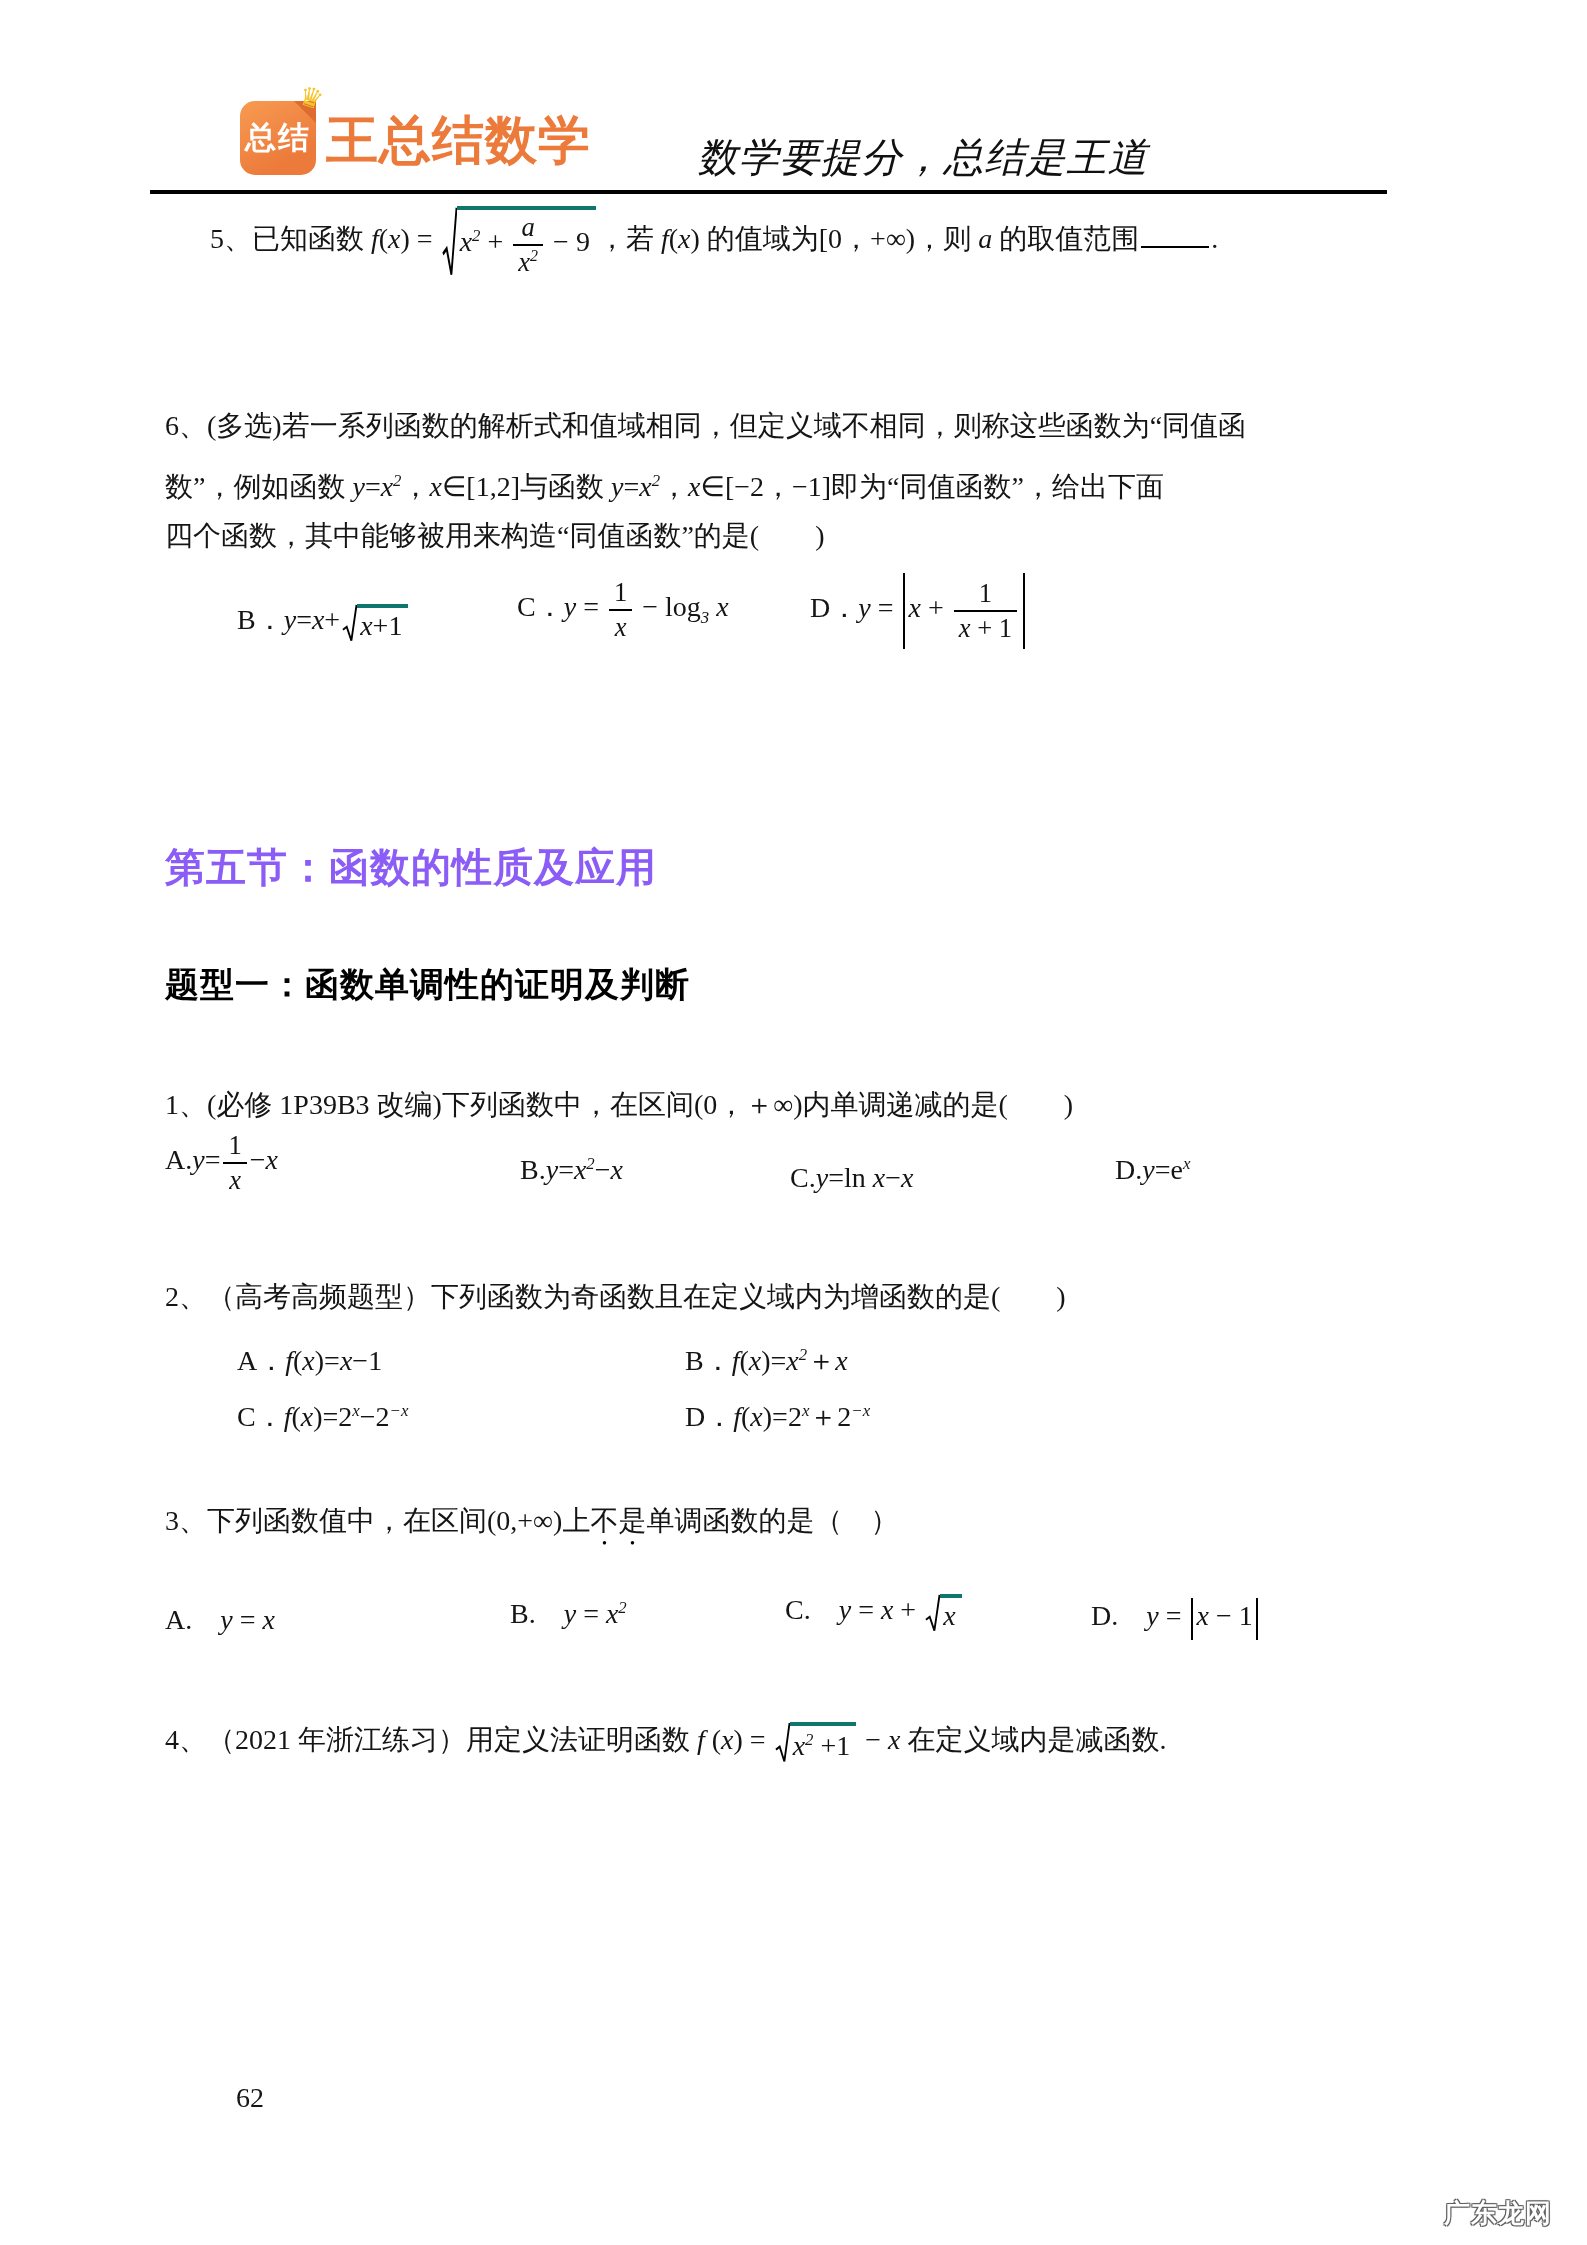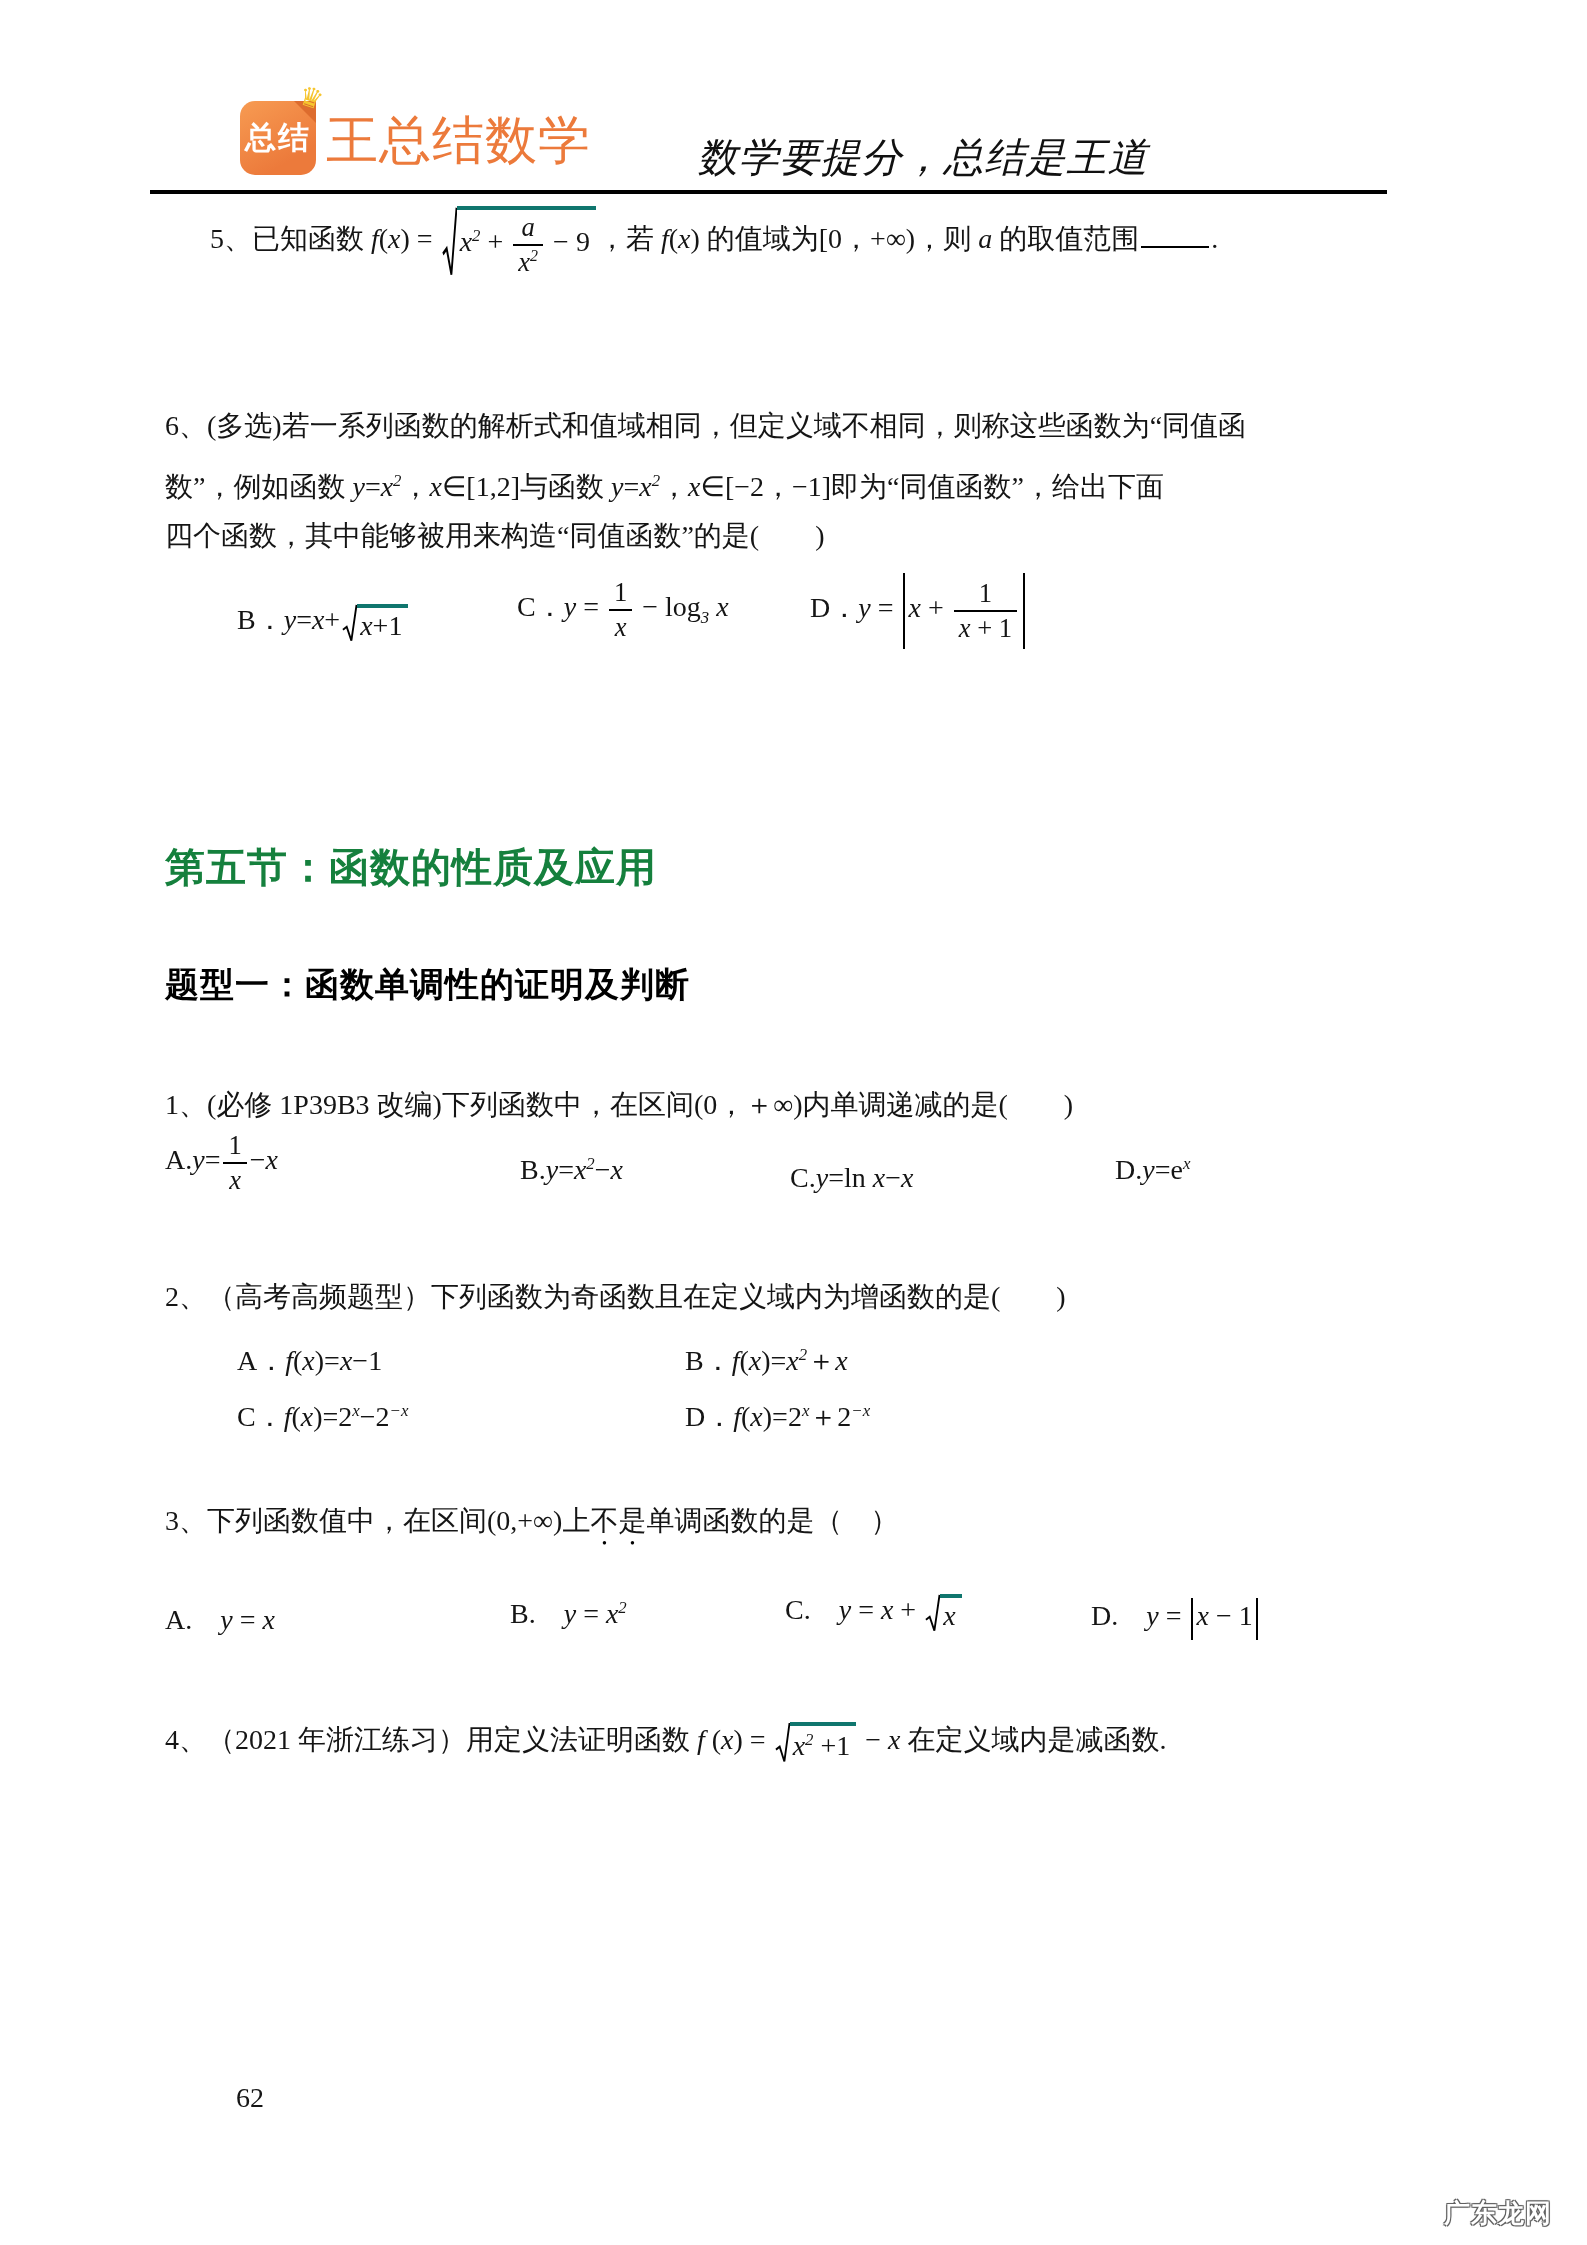"王总结数学" .logo-text { font-weight: normal -> bold }
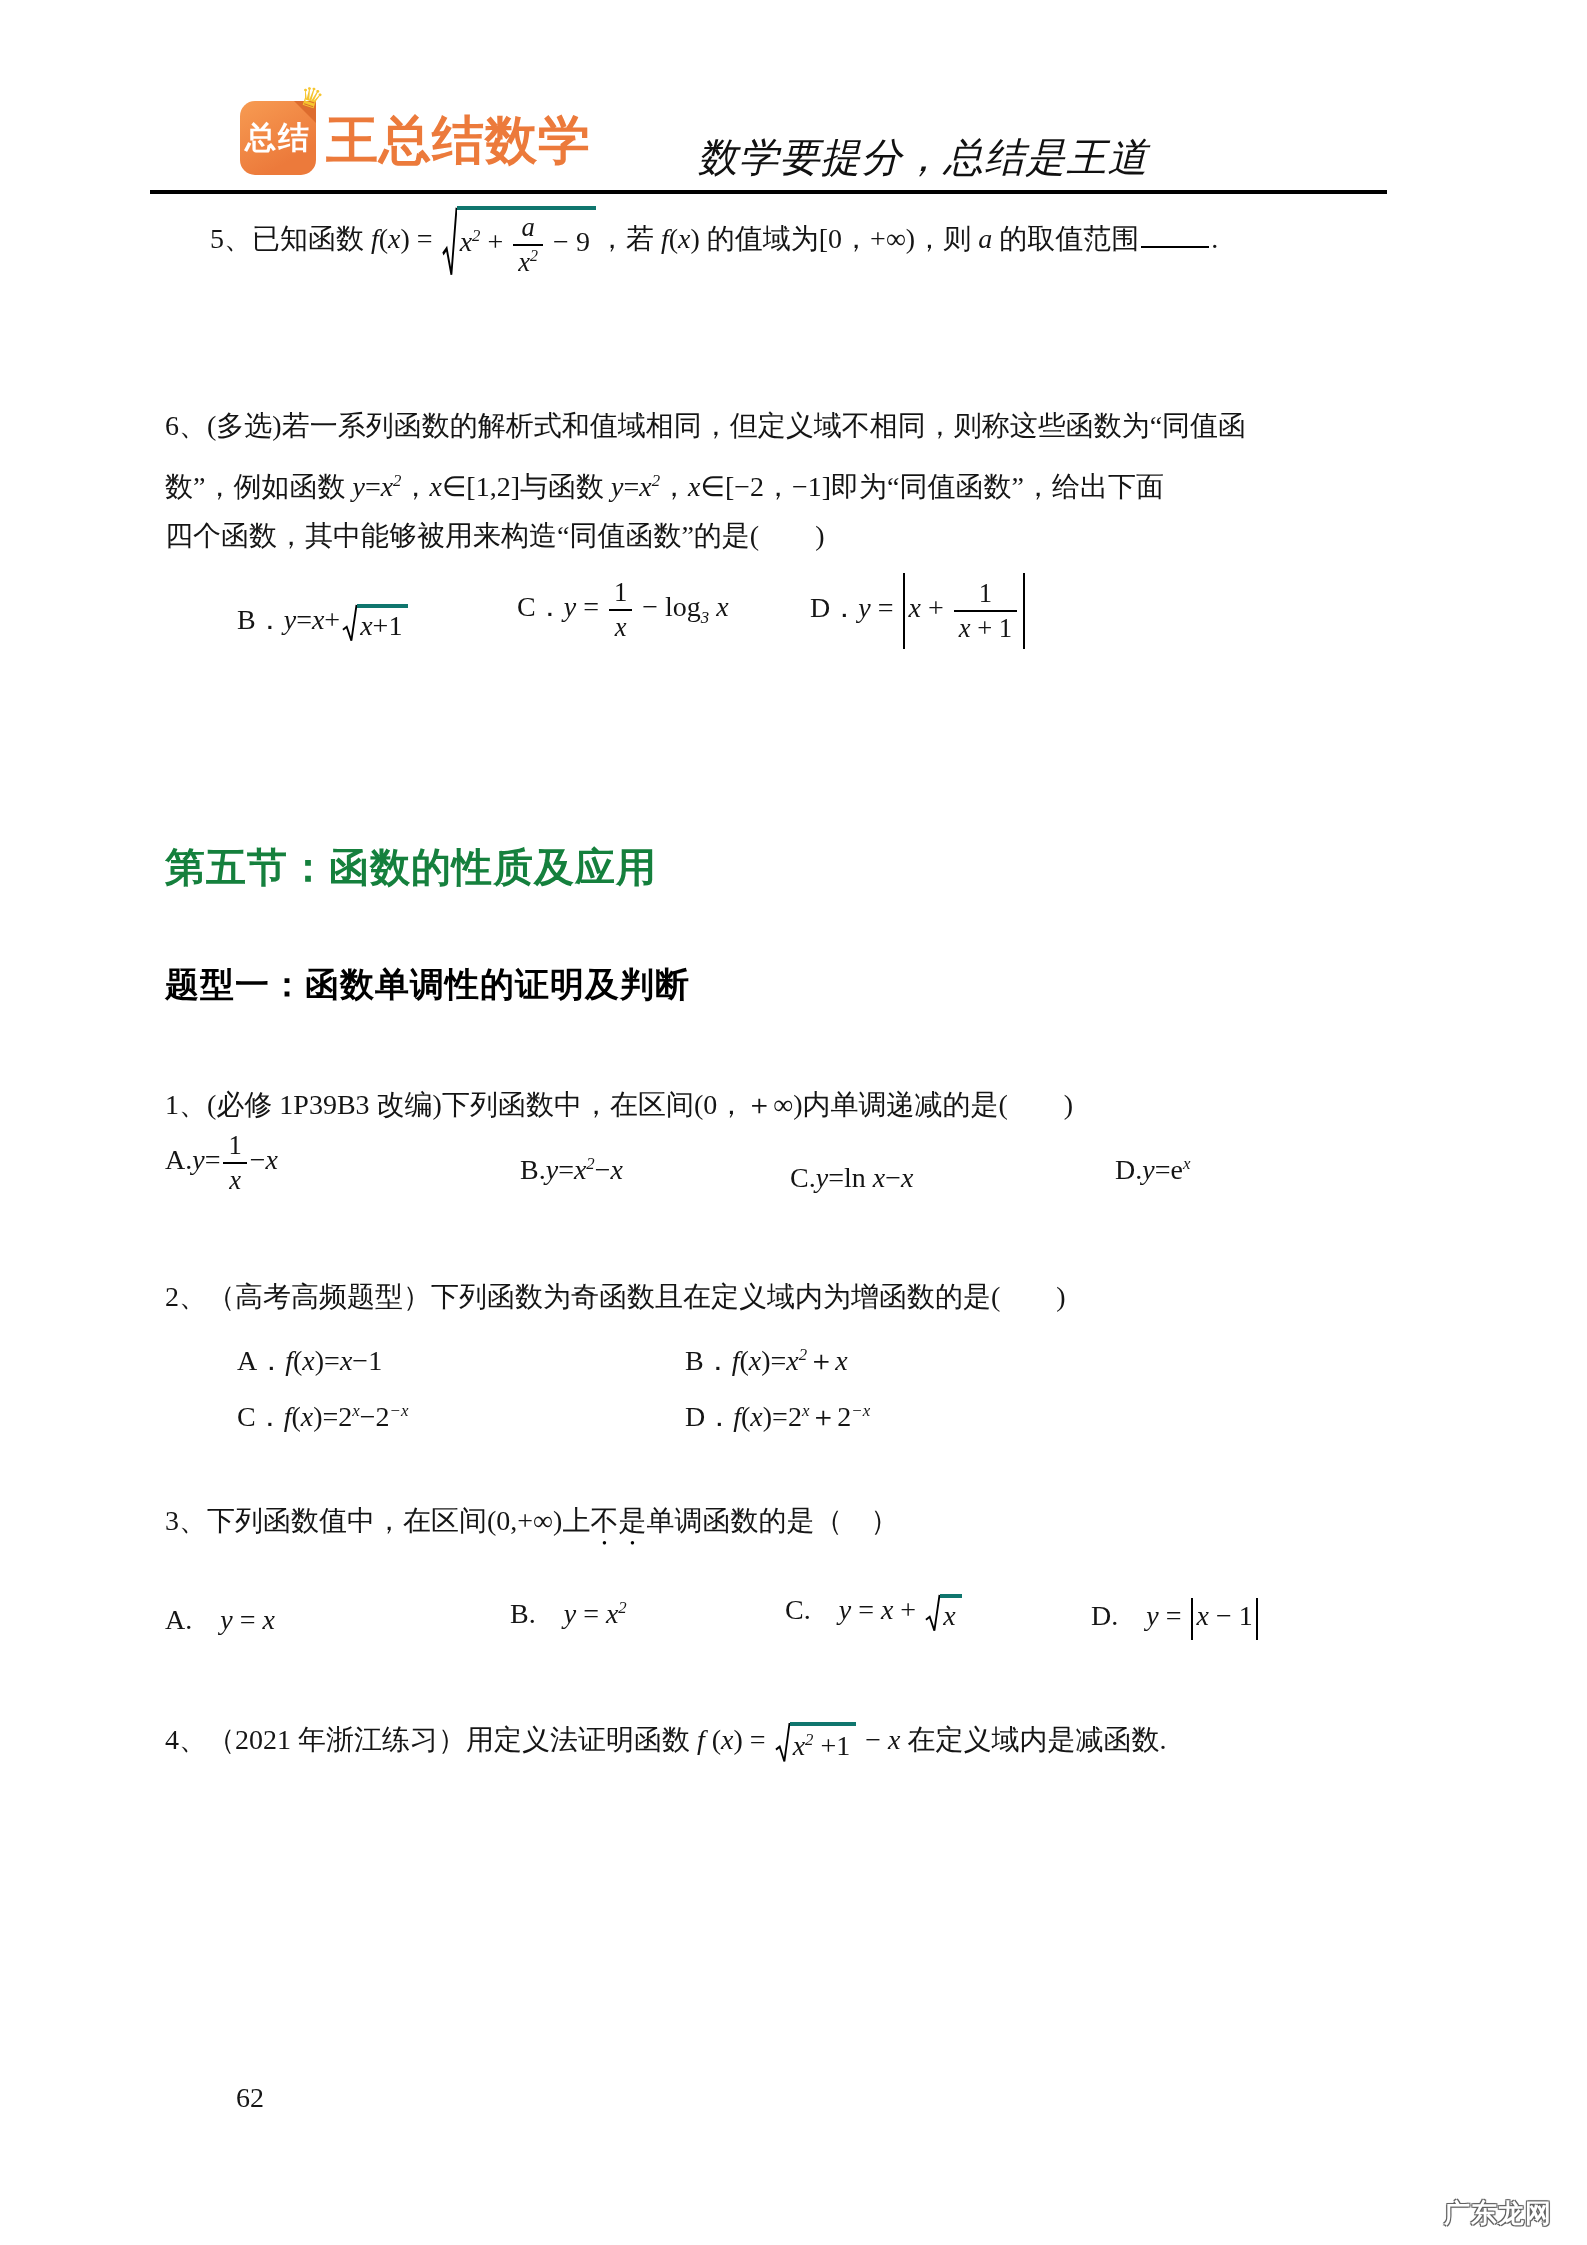"第五节：函数的性质及应用" .h1 { color: #15803d -> #8b5cf6 }
